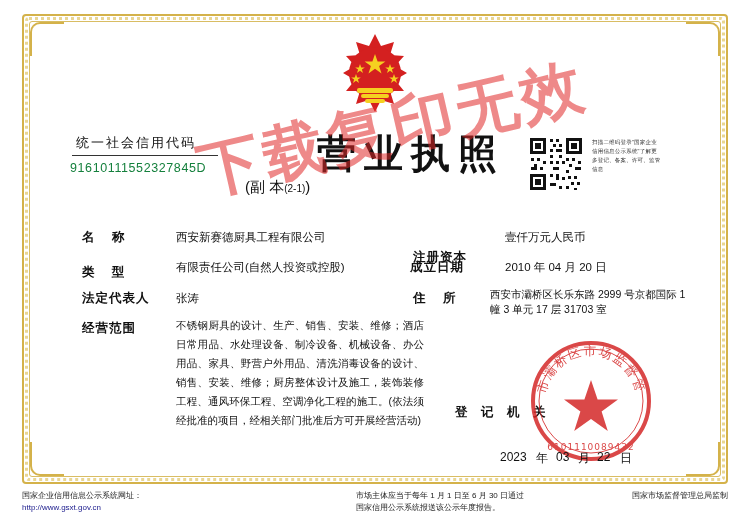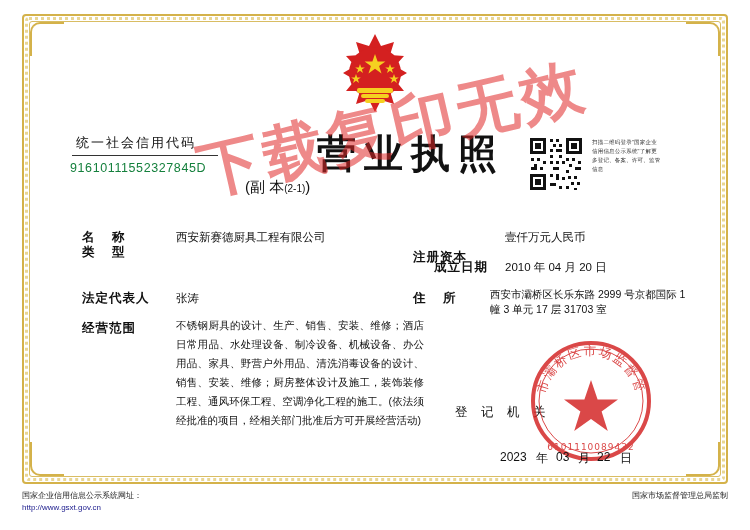"类 型" .l-type { font-family: none -> Liberation Serif, serif; top: 244px -> 264px }
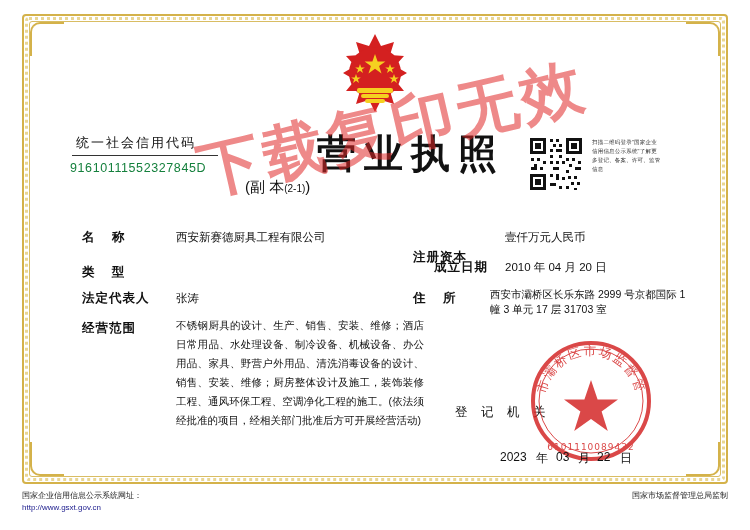"有限责任公司(自然人投资或控股)" div.field-value { html: none -> <div>有限责任公司(自然人投资或控股)</div> }
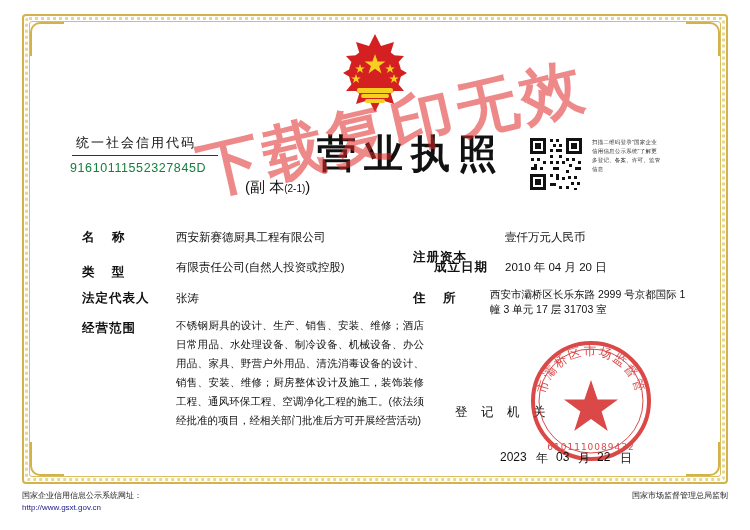"成立日期" .l-date { left: 434px -> 410px }
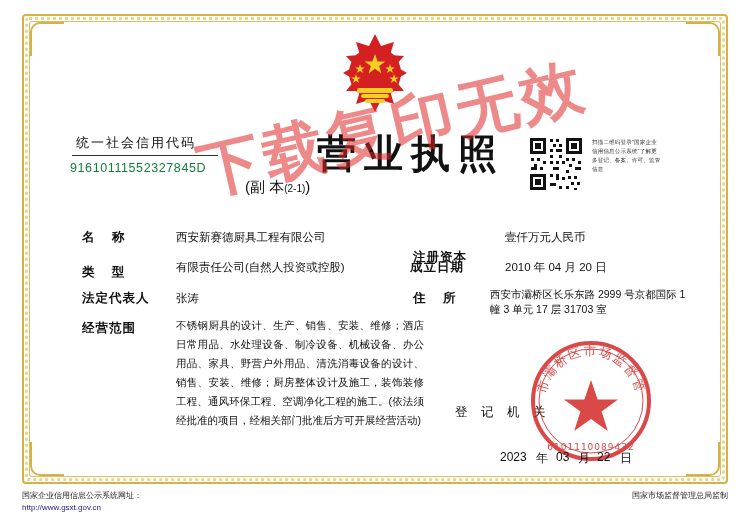"登 记 机 关" .l-auth { font-weight: normal -> bold }
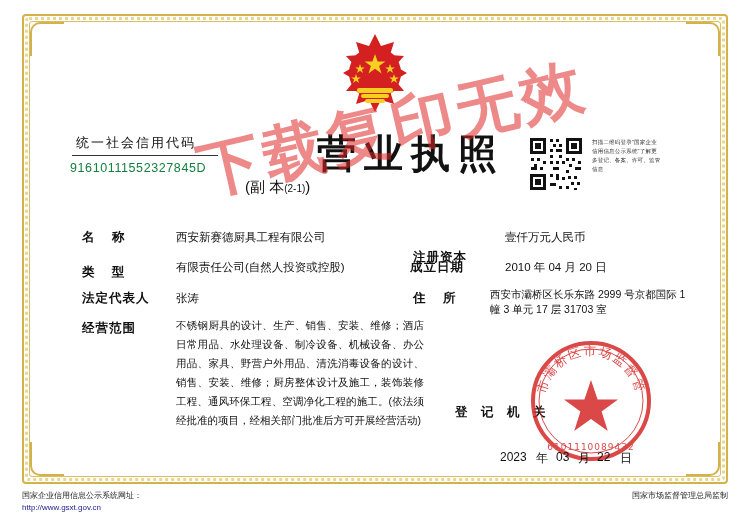"市场主体应当于每年 1 月 1 日至" div.foot-center { html: none -> <div> <div>市场主体应当于每年 1 月 1 日至 6 月 30 日通过</div> <div>国家信用公示系统报送该公示年度报告。</div> </div> }
